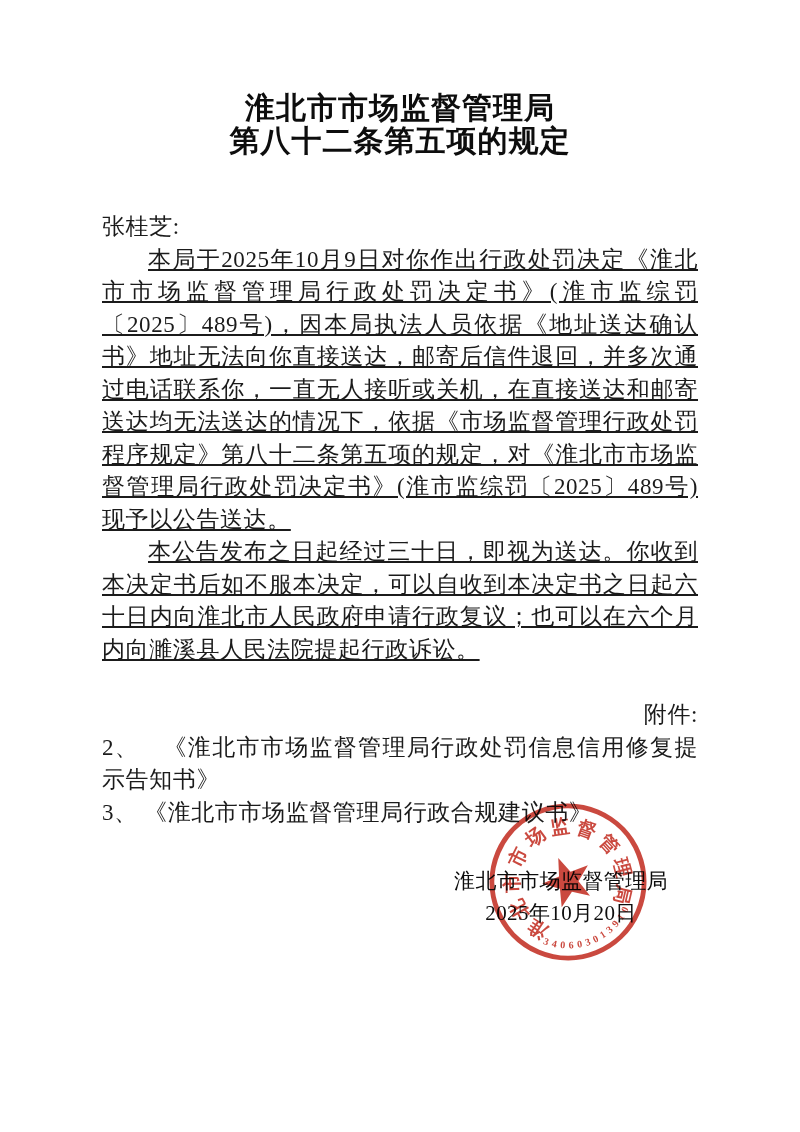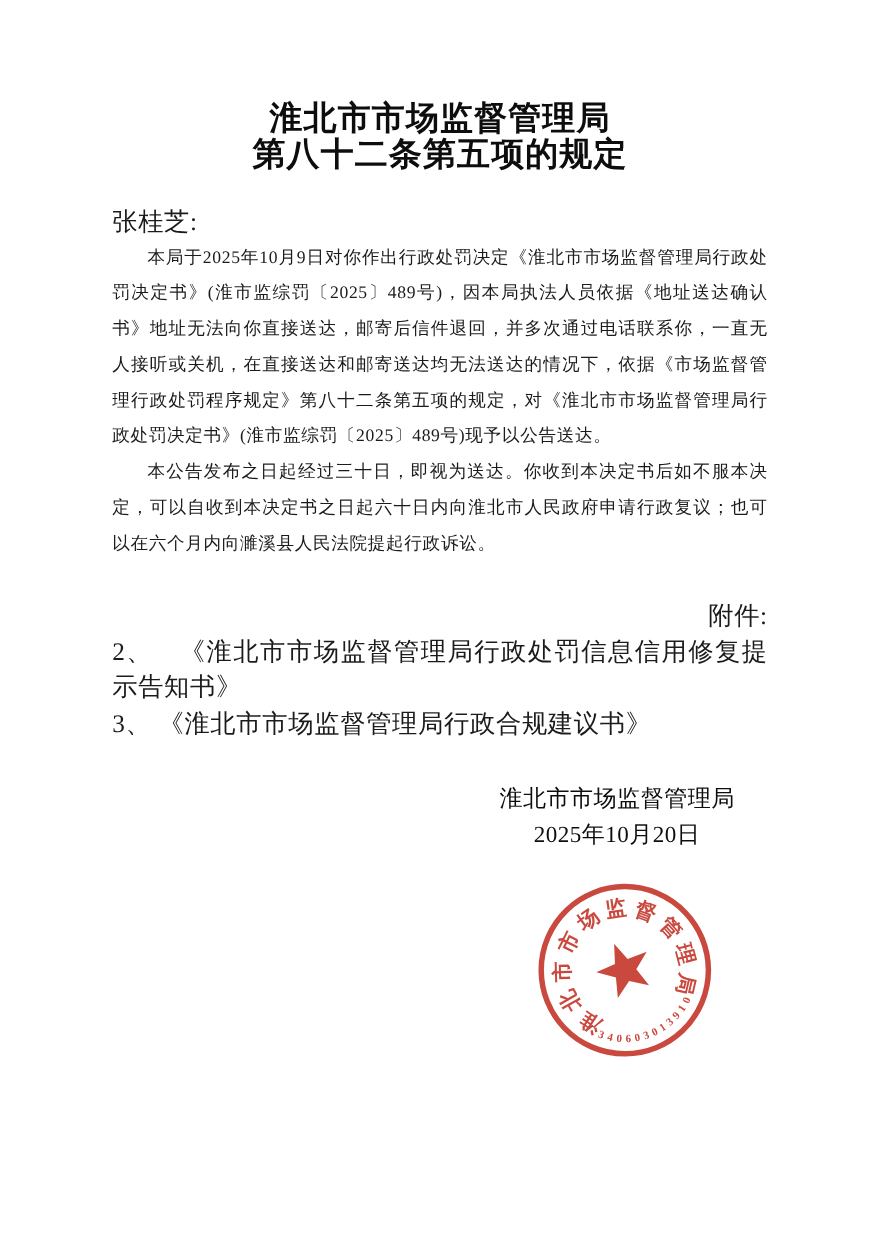"张桂芝:" .salutation { margin-top: 29px -> 54px }
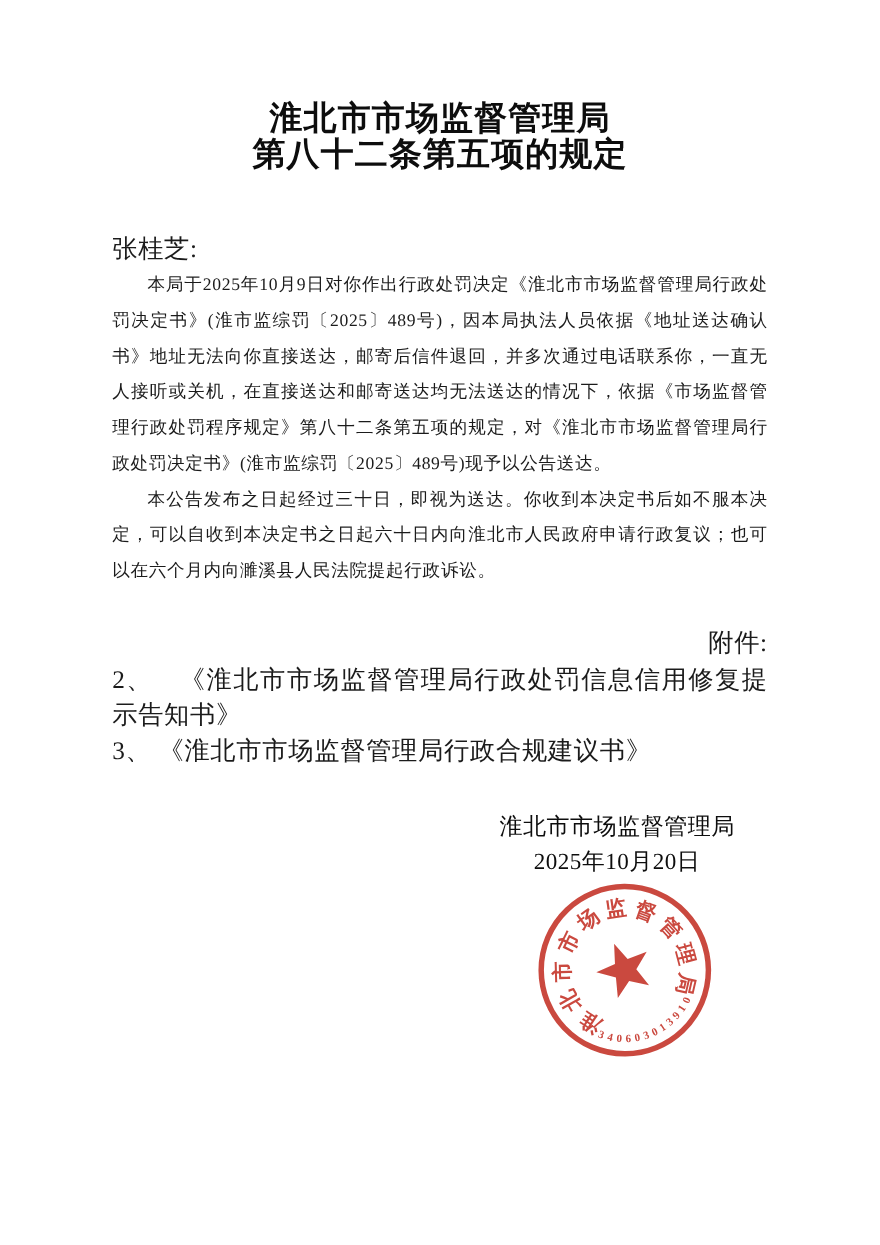"本局于2025年10月9日对你作出行政处罚决定《淮北市市场监督管理局行政处罚决定" .body-text p { font-size: 16px -> 23px; text-decoration: none -> underline }
